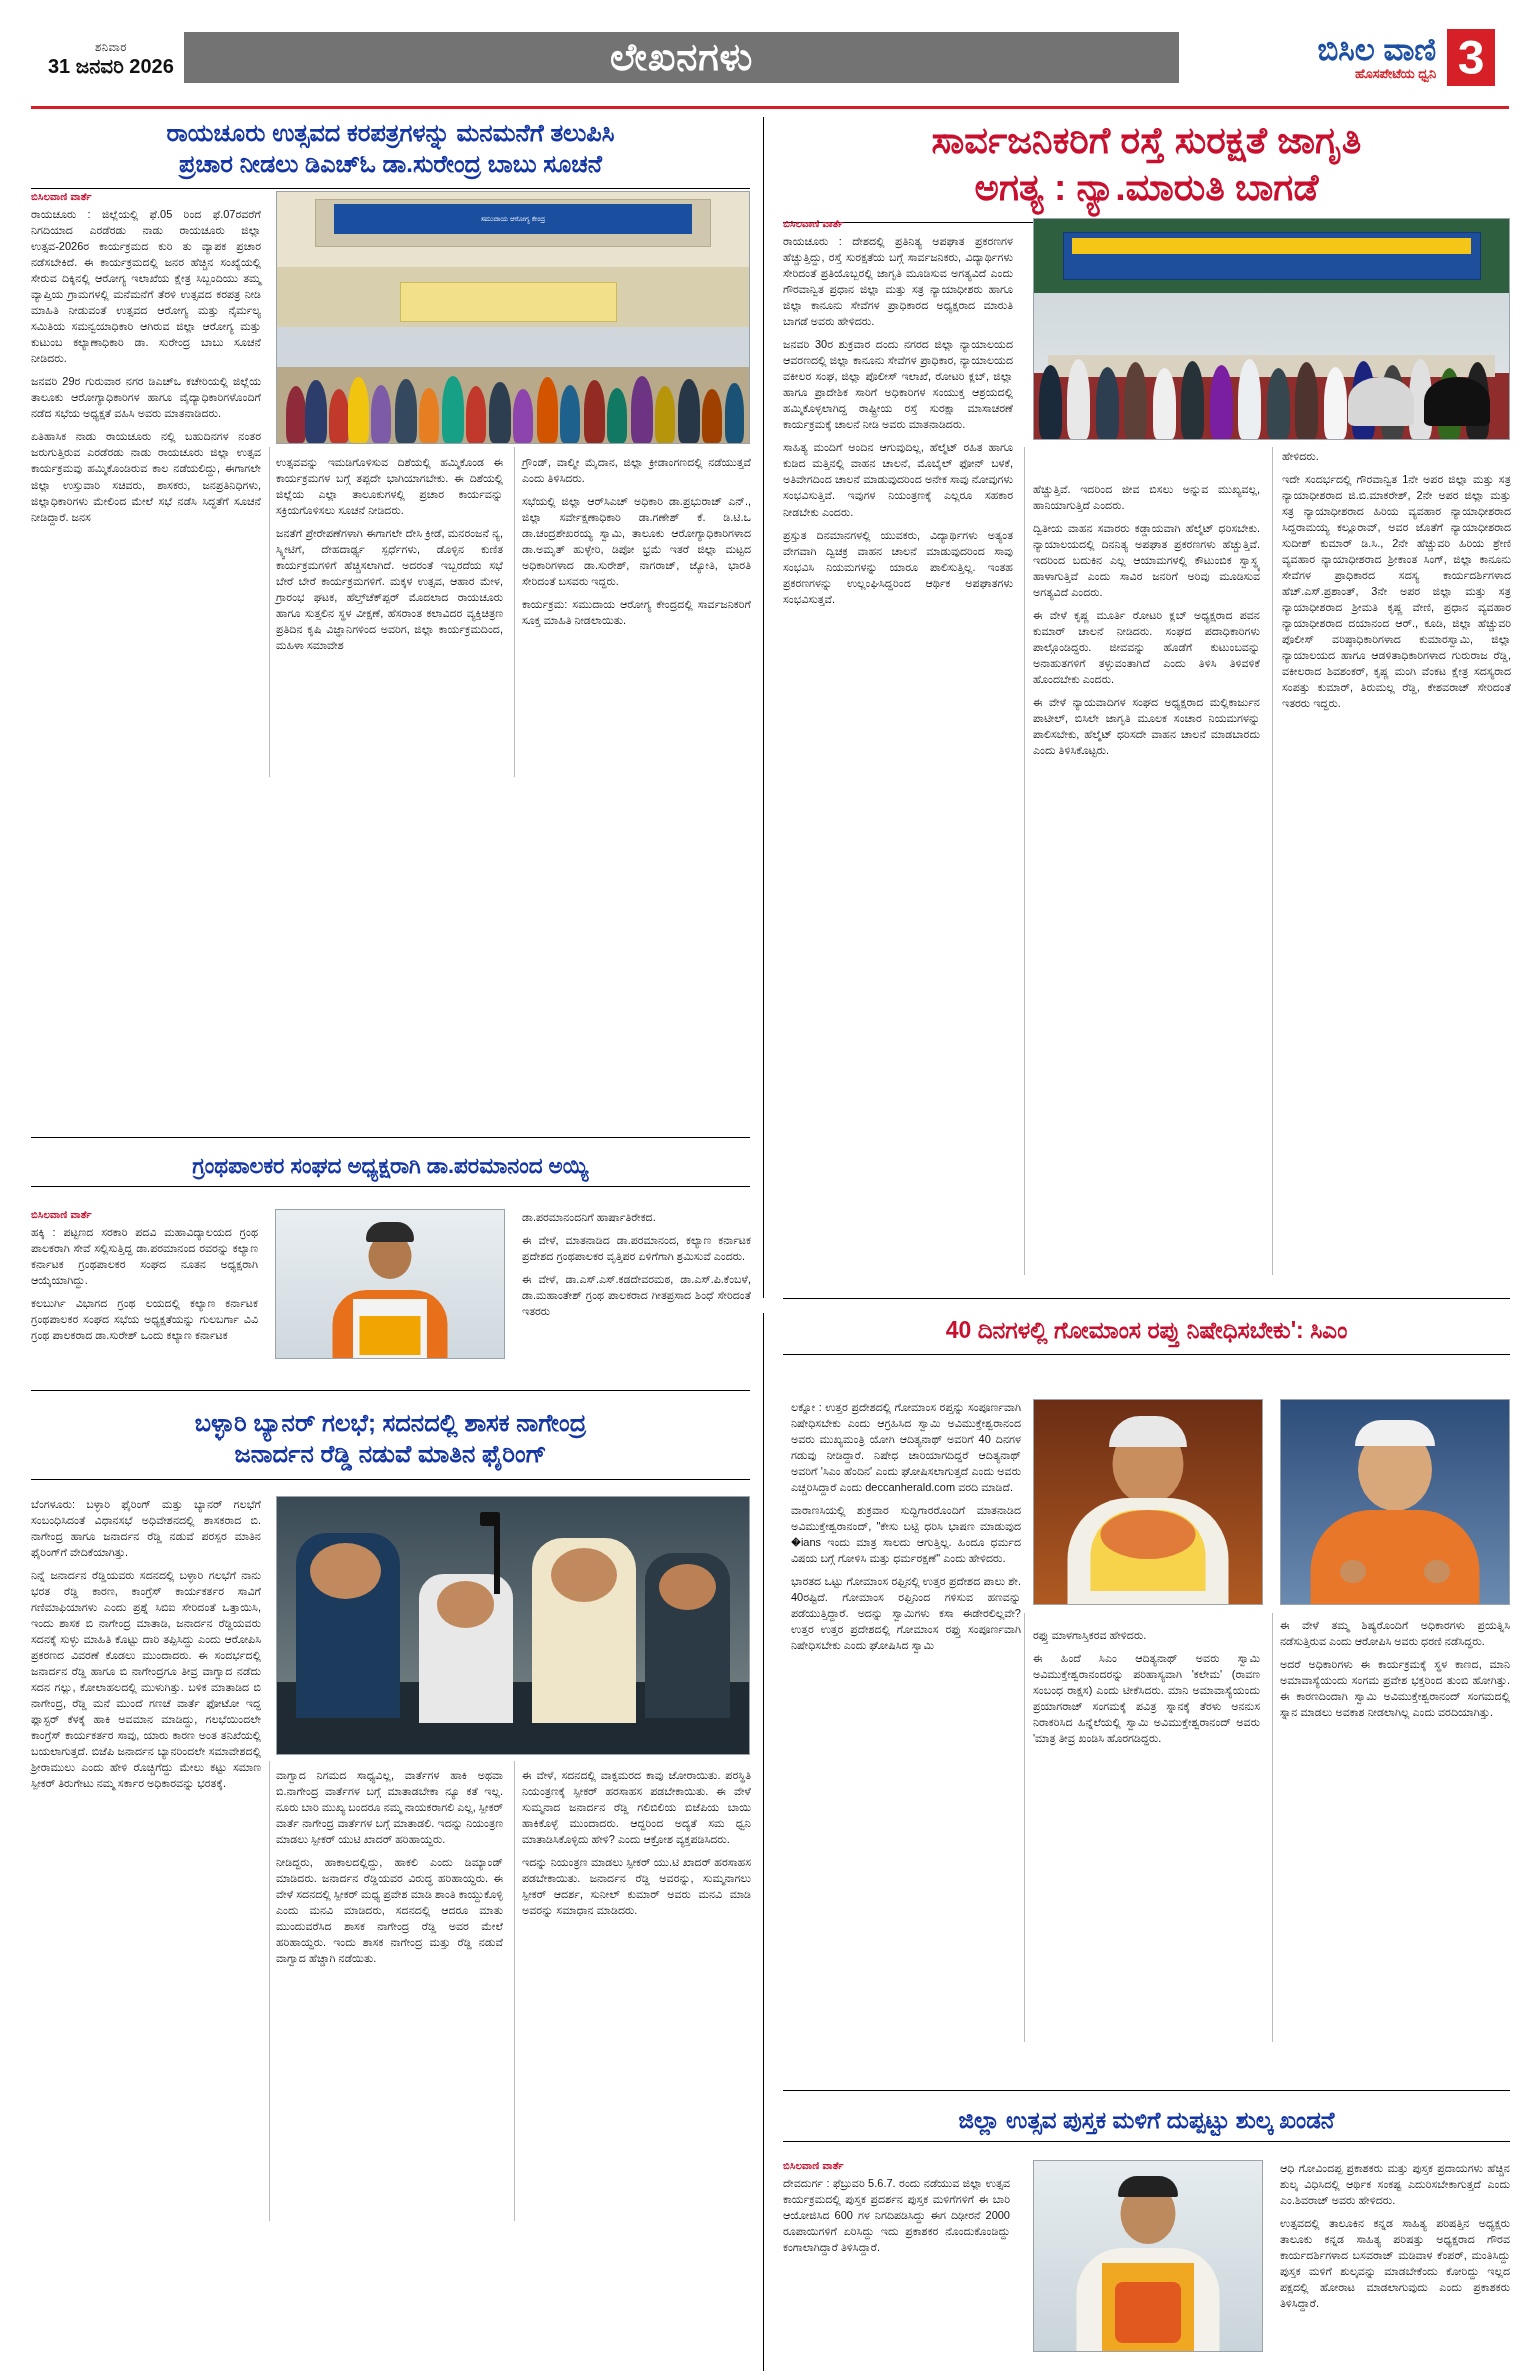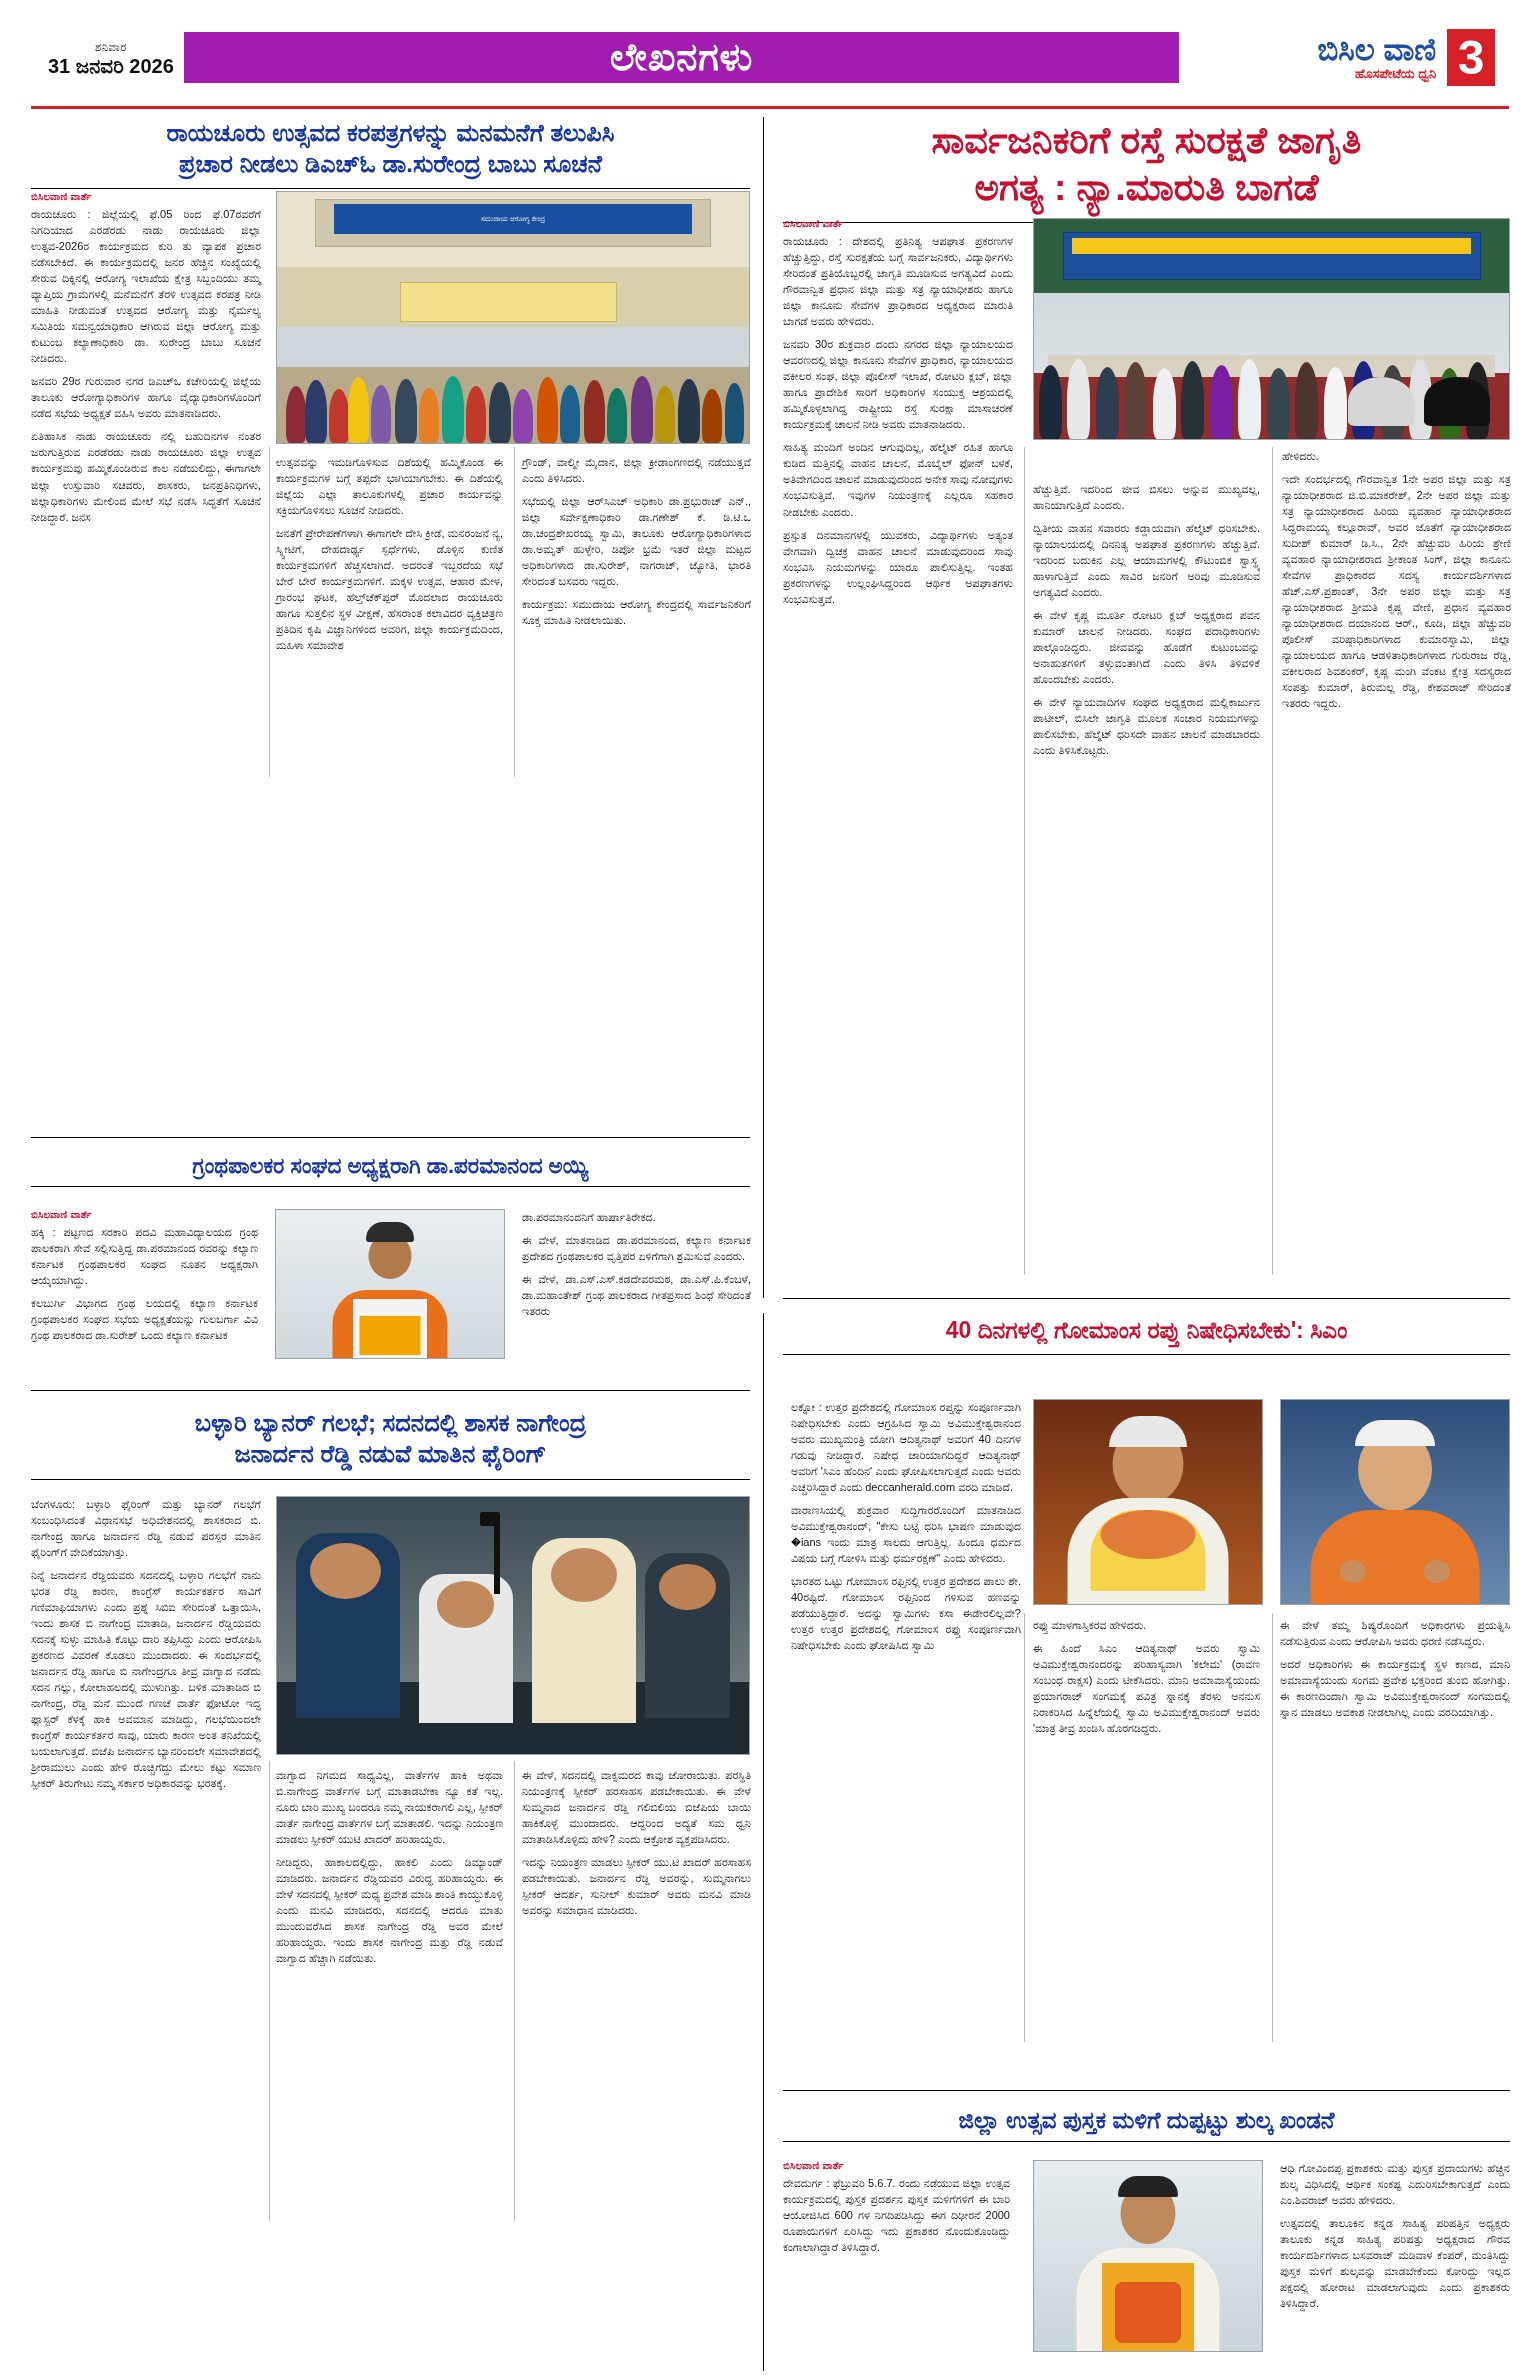"ಲೇಖನಗಳು" .mast-red-bar { background: #a21caf -> #737373 }
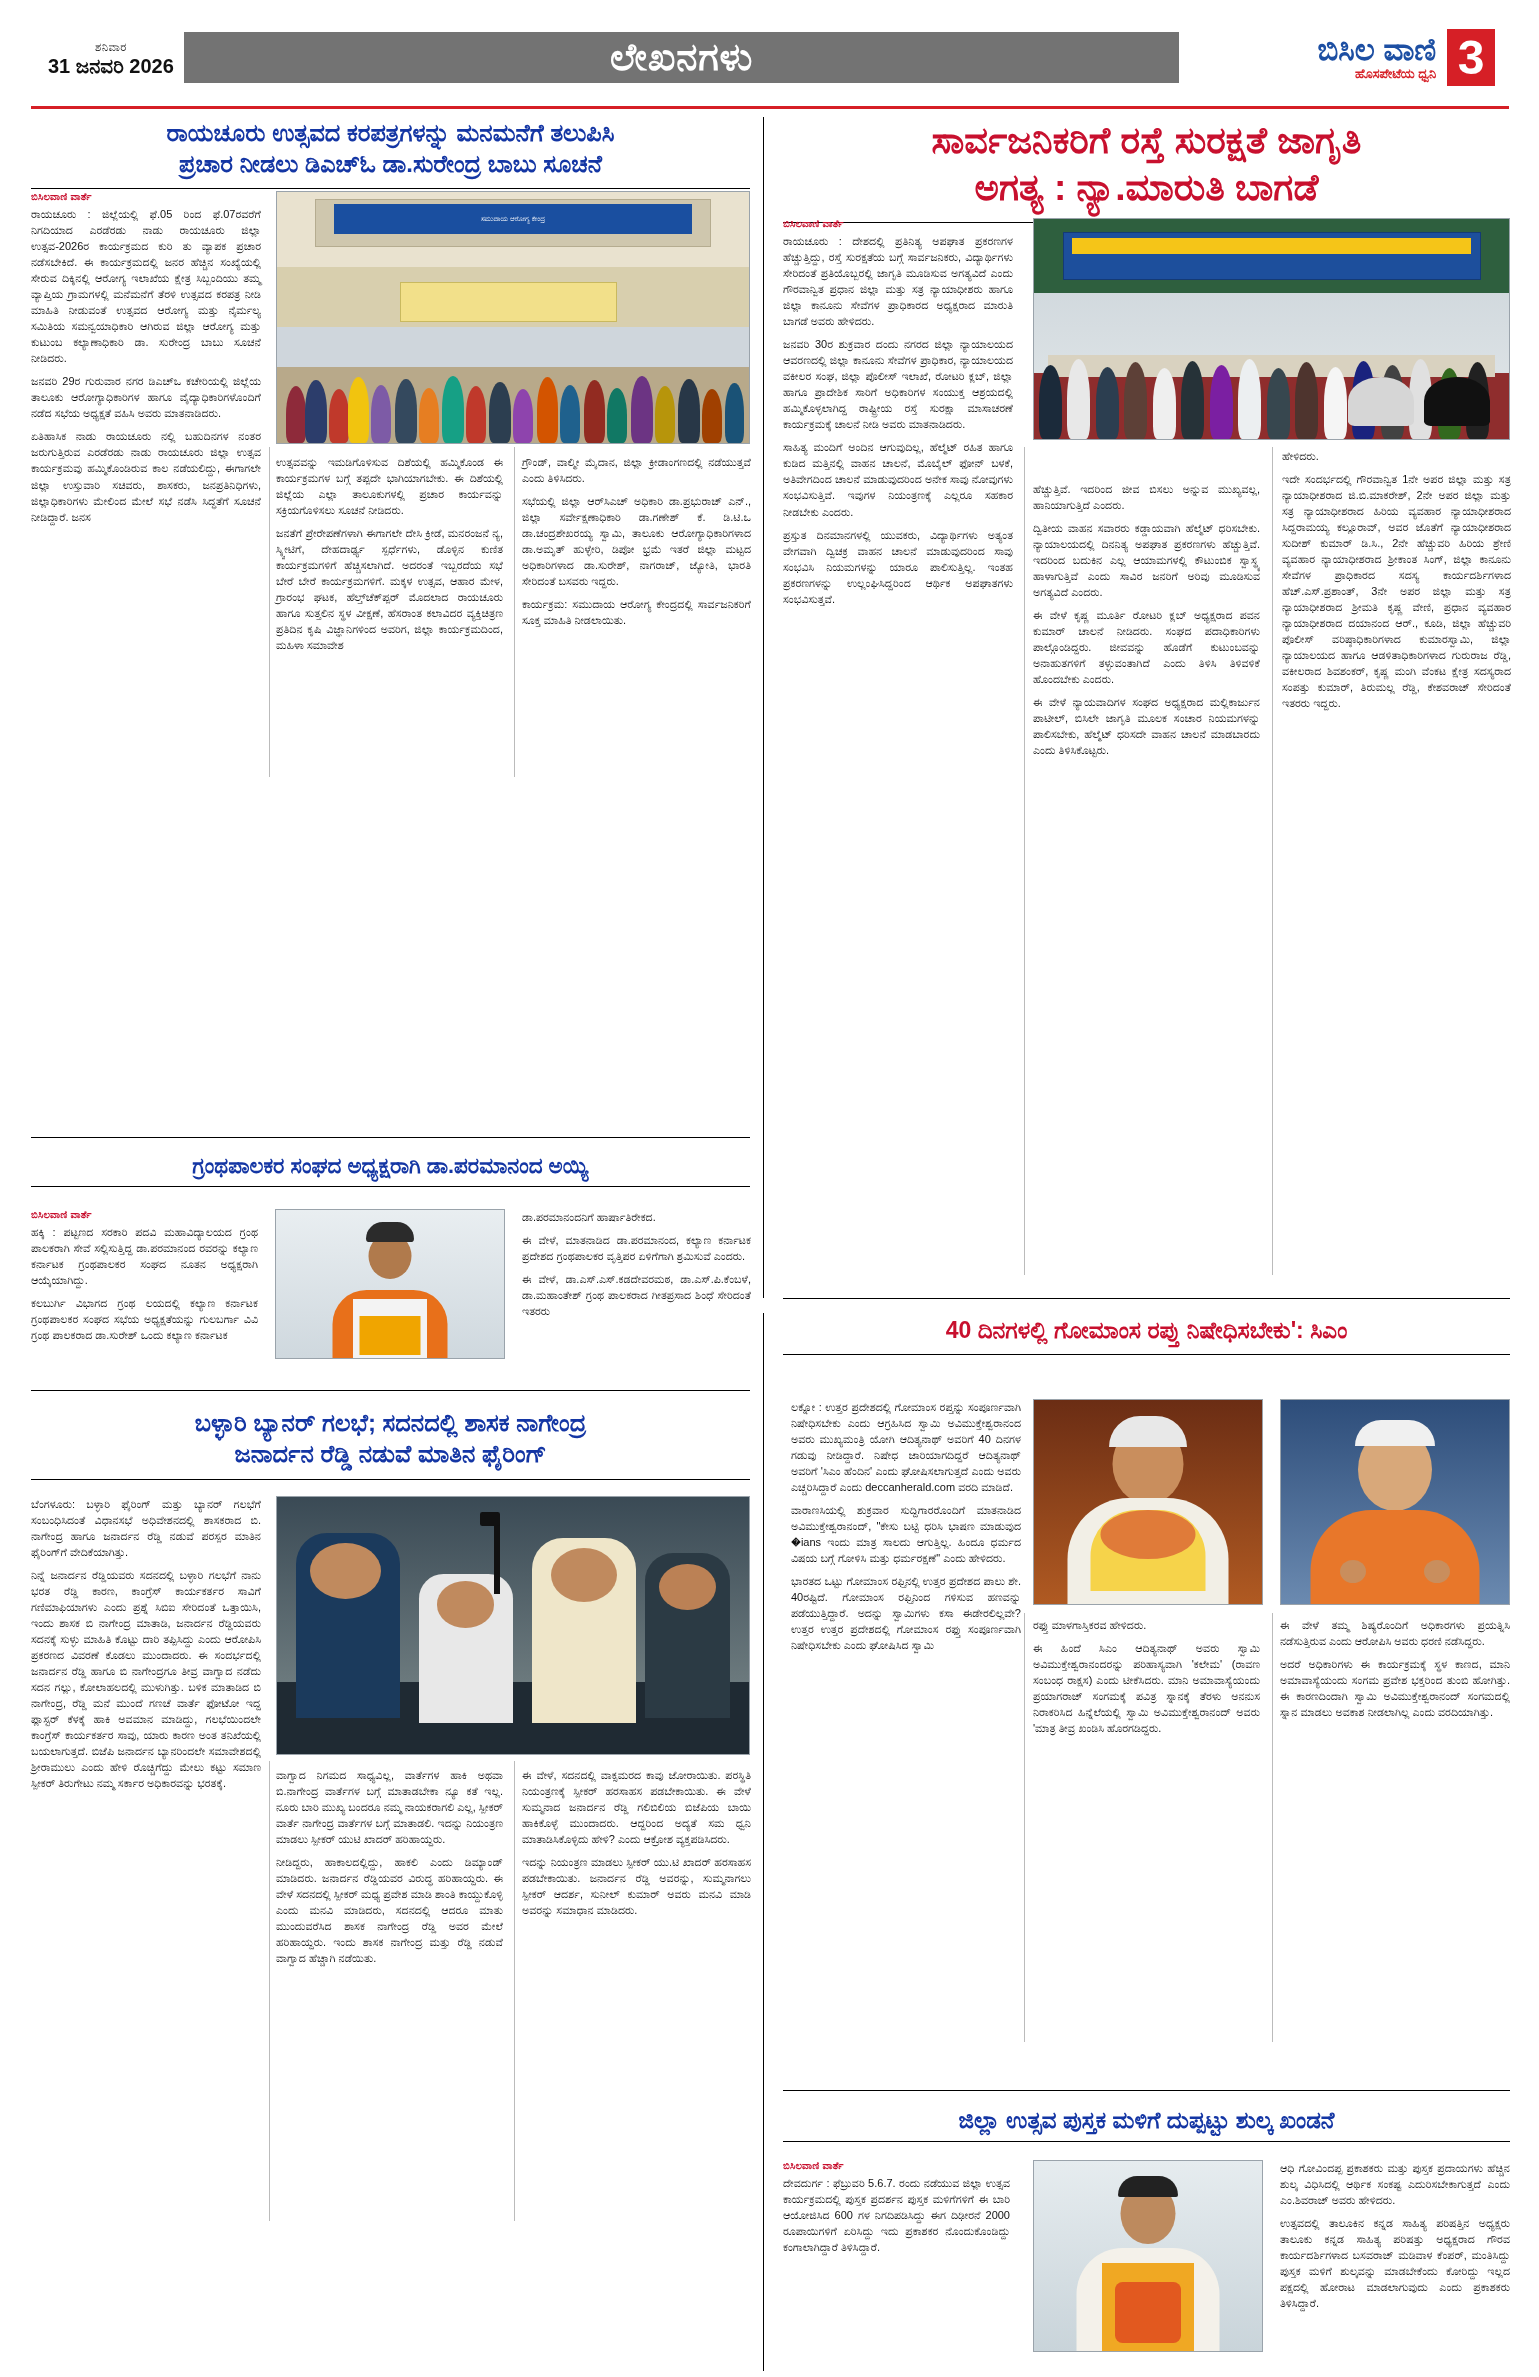"ರಫ್ತು ಮಾಳಗಾಸ್ತಿಕರವ ಹೇಳಿದರು." div { top: 302px -> 312px }
